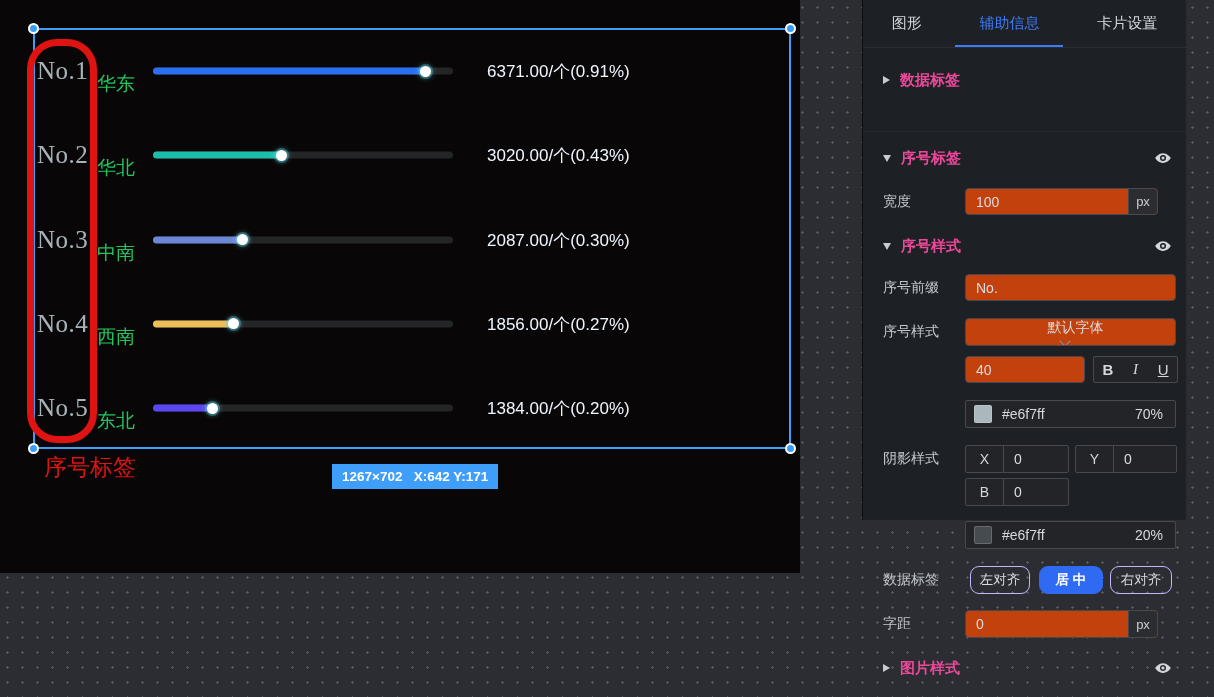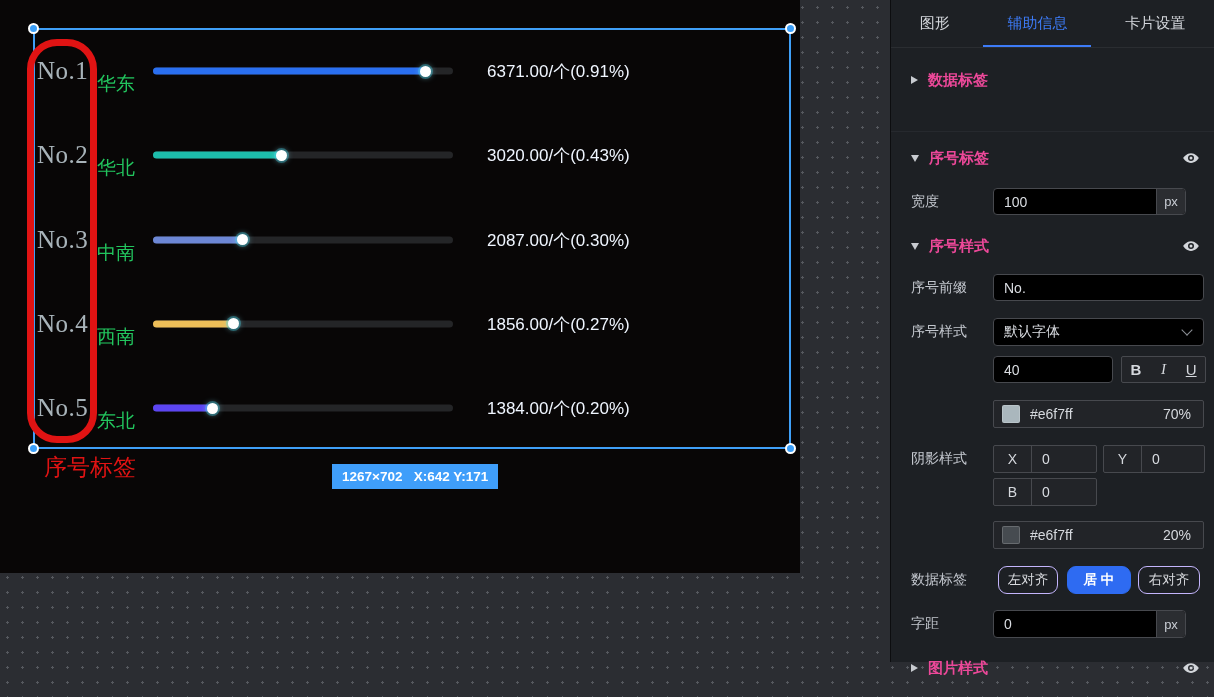"图形" .panel { height: 662px -> 520px; left: 890px -> 862px }
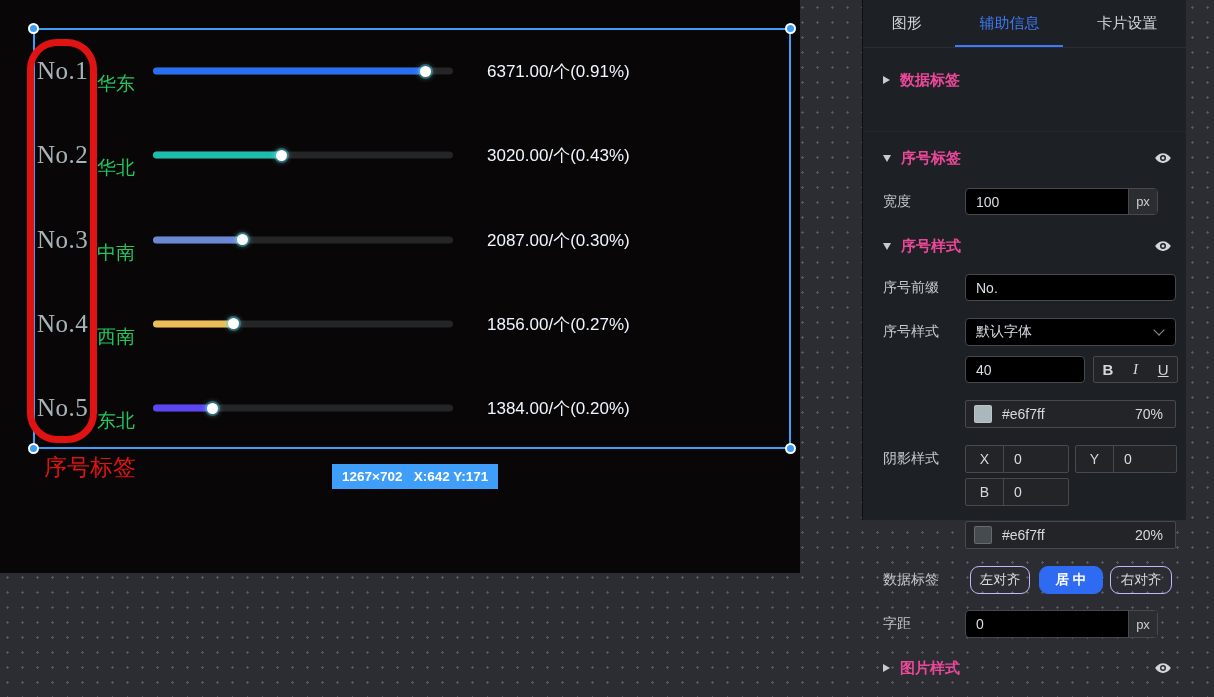"100" .ibox { background: #000000 -> #c2410c }
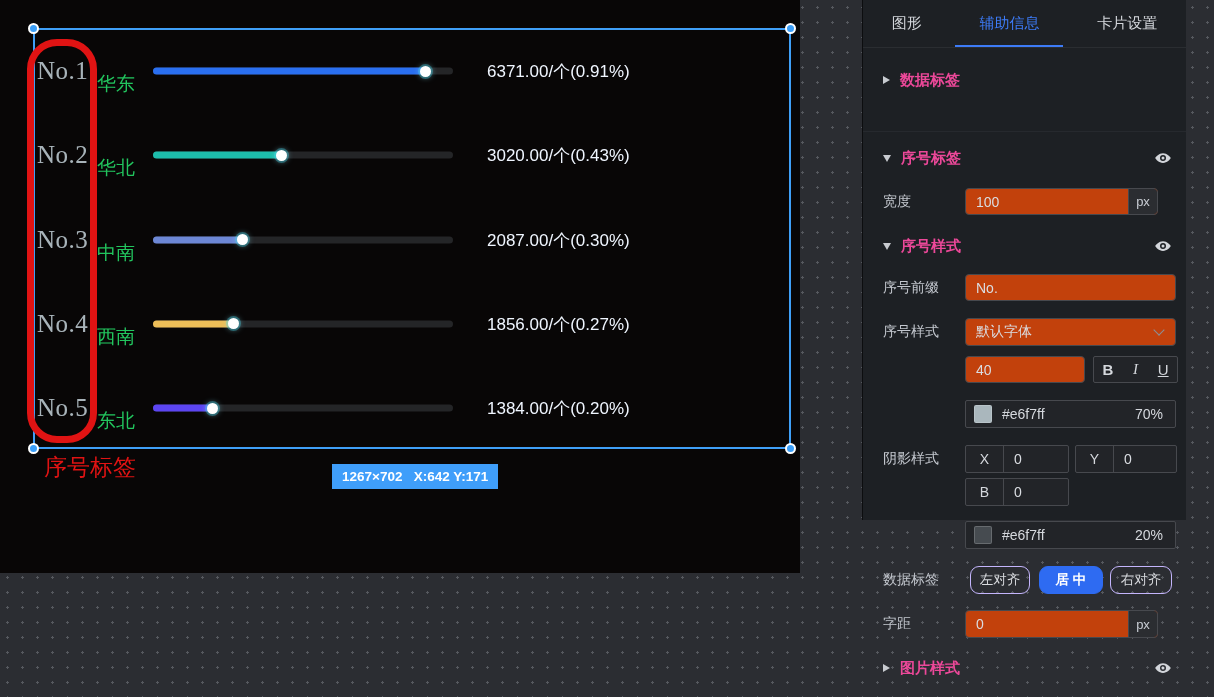"默认字体" div.ibox { flex-direction: none -> column }
